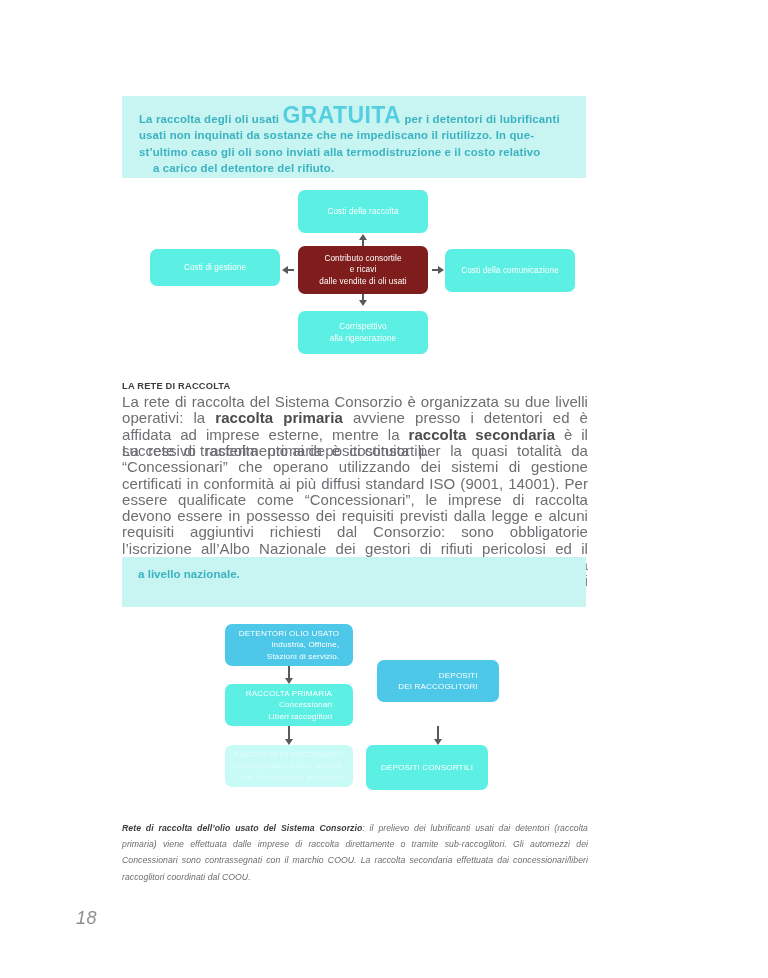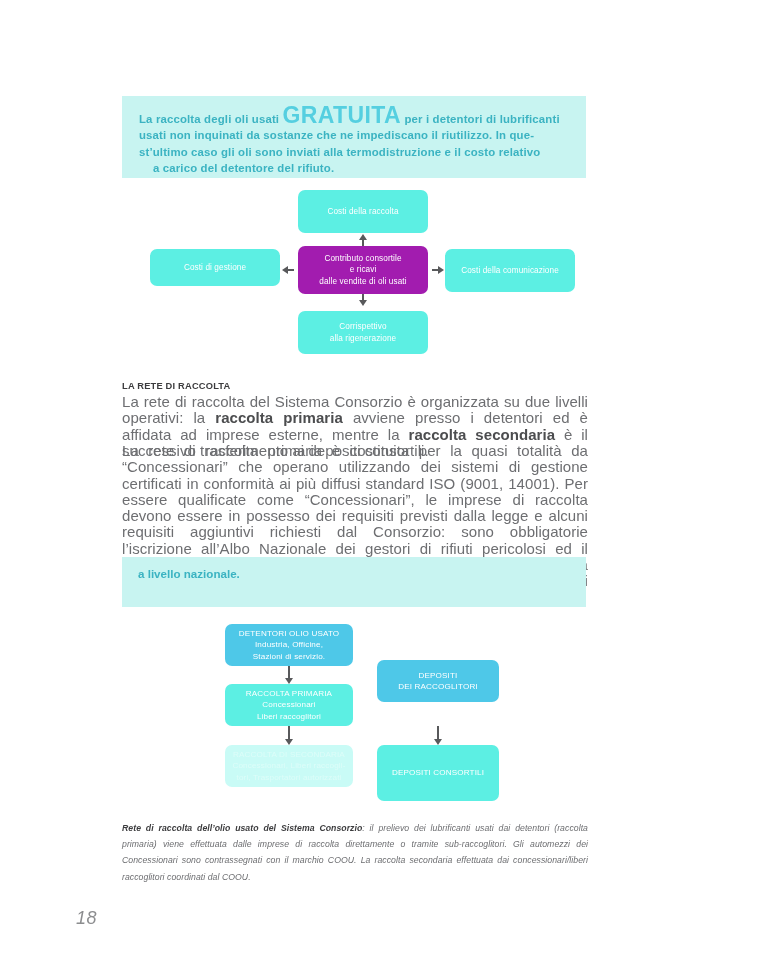"Contributo consortile" .dbox.blue { background: #a21caf -> #7f1d1d }
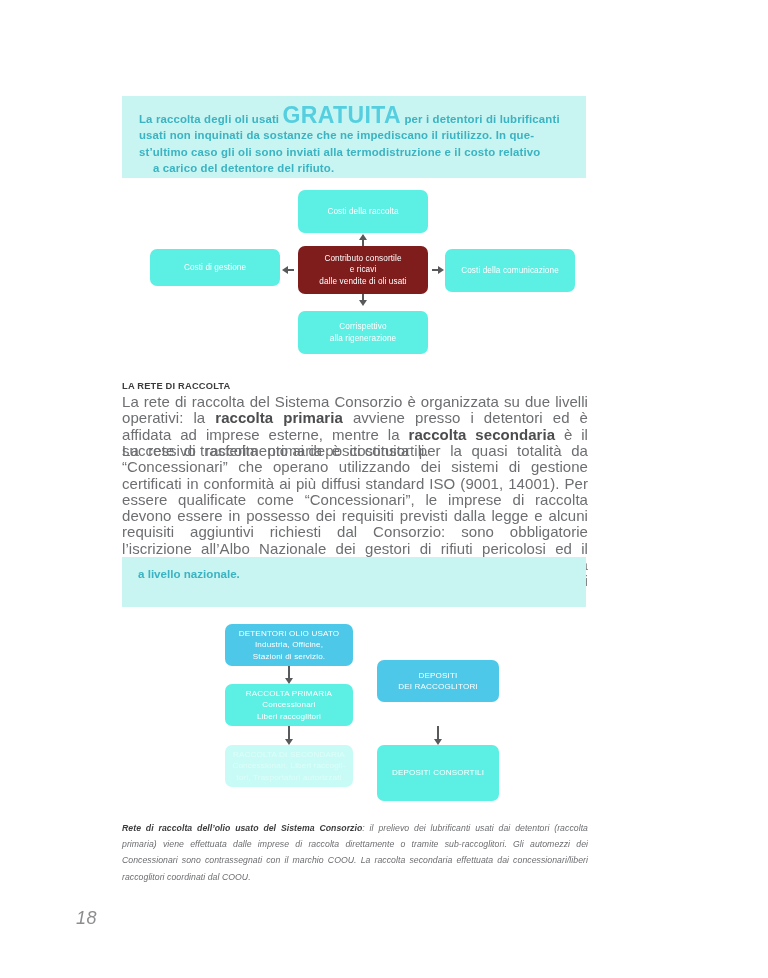"DETENTORI OLIO USATO" .fbox { text-align: center -> right }
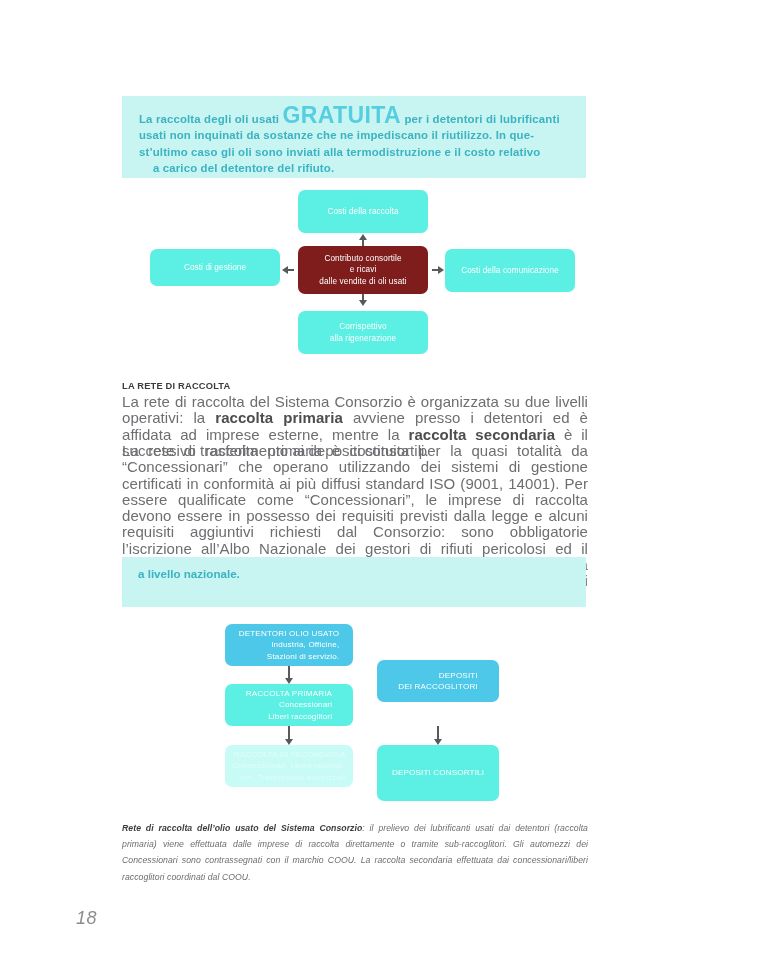"DEPOSITI CONSORTILI" #fb-depositi-c { height: 56px -> 45px; left: 377px -> 366px }
